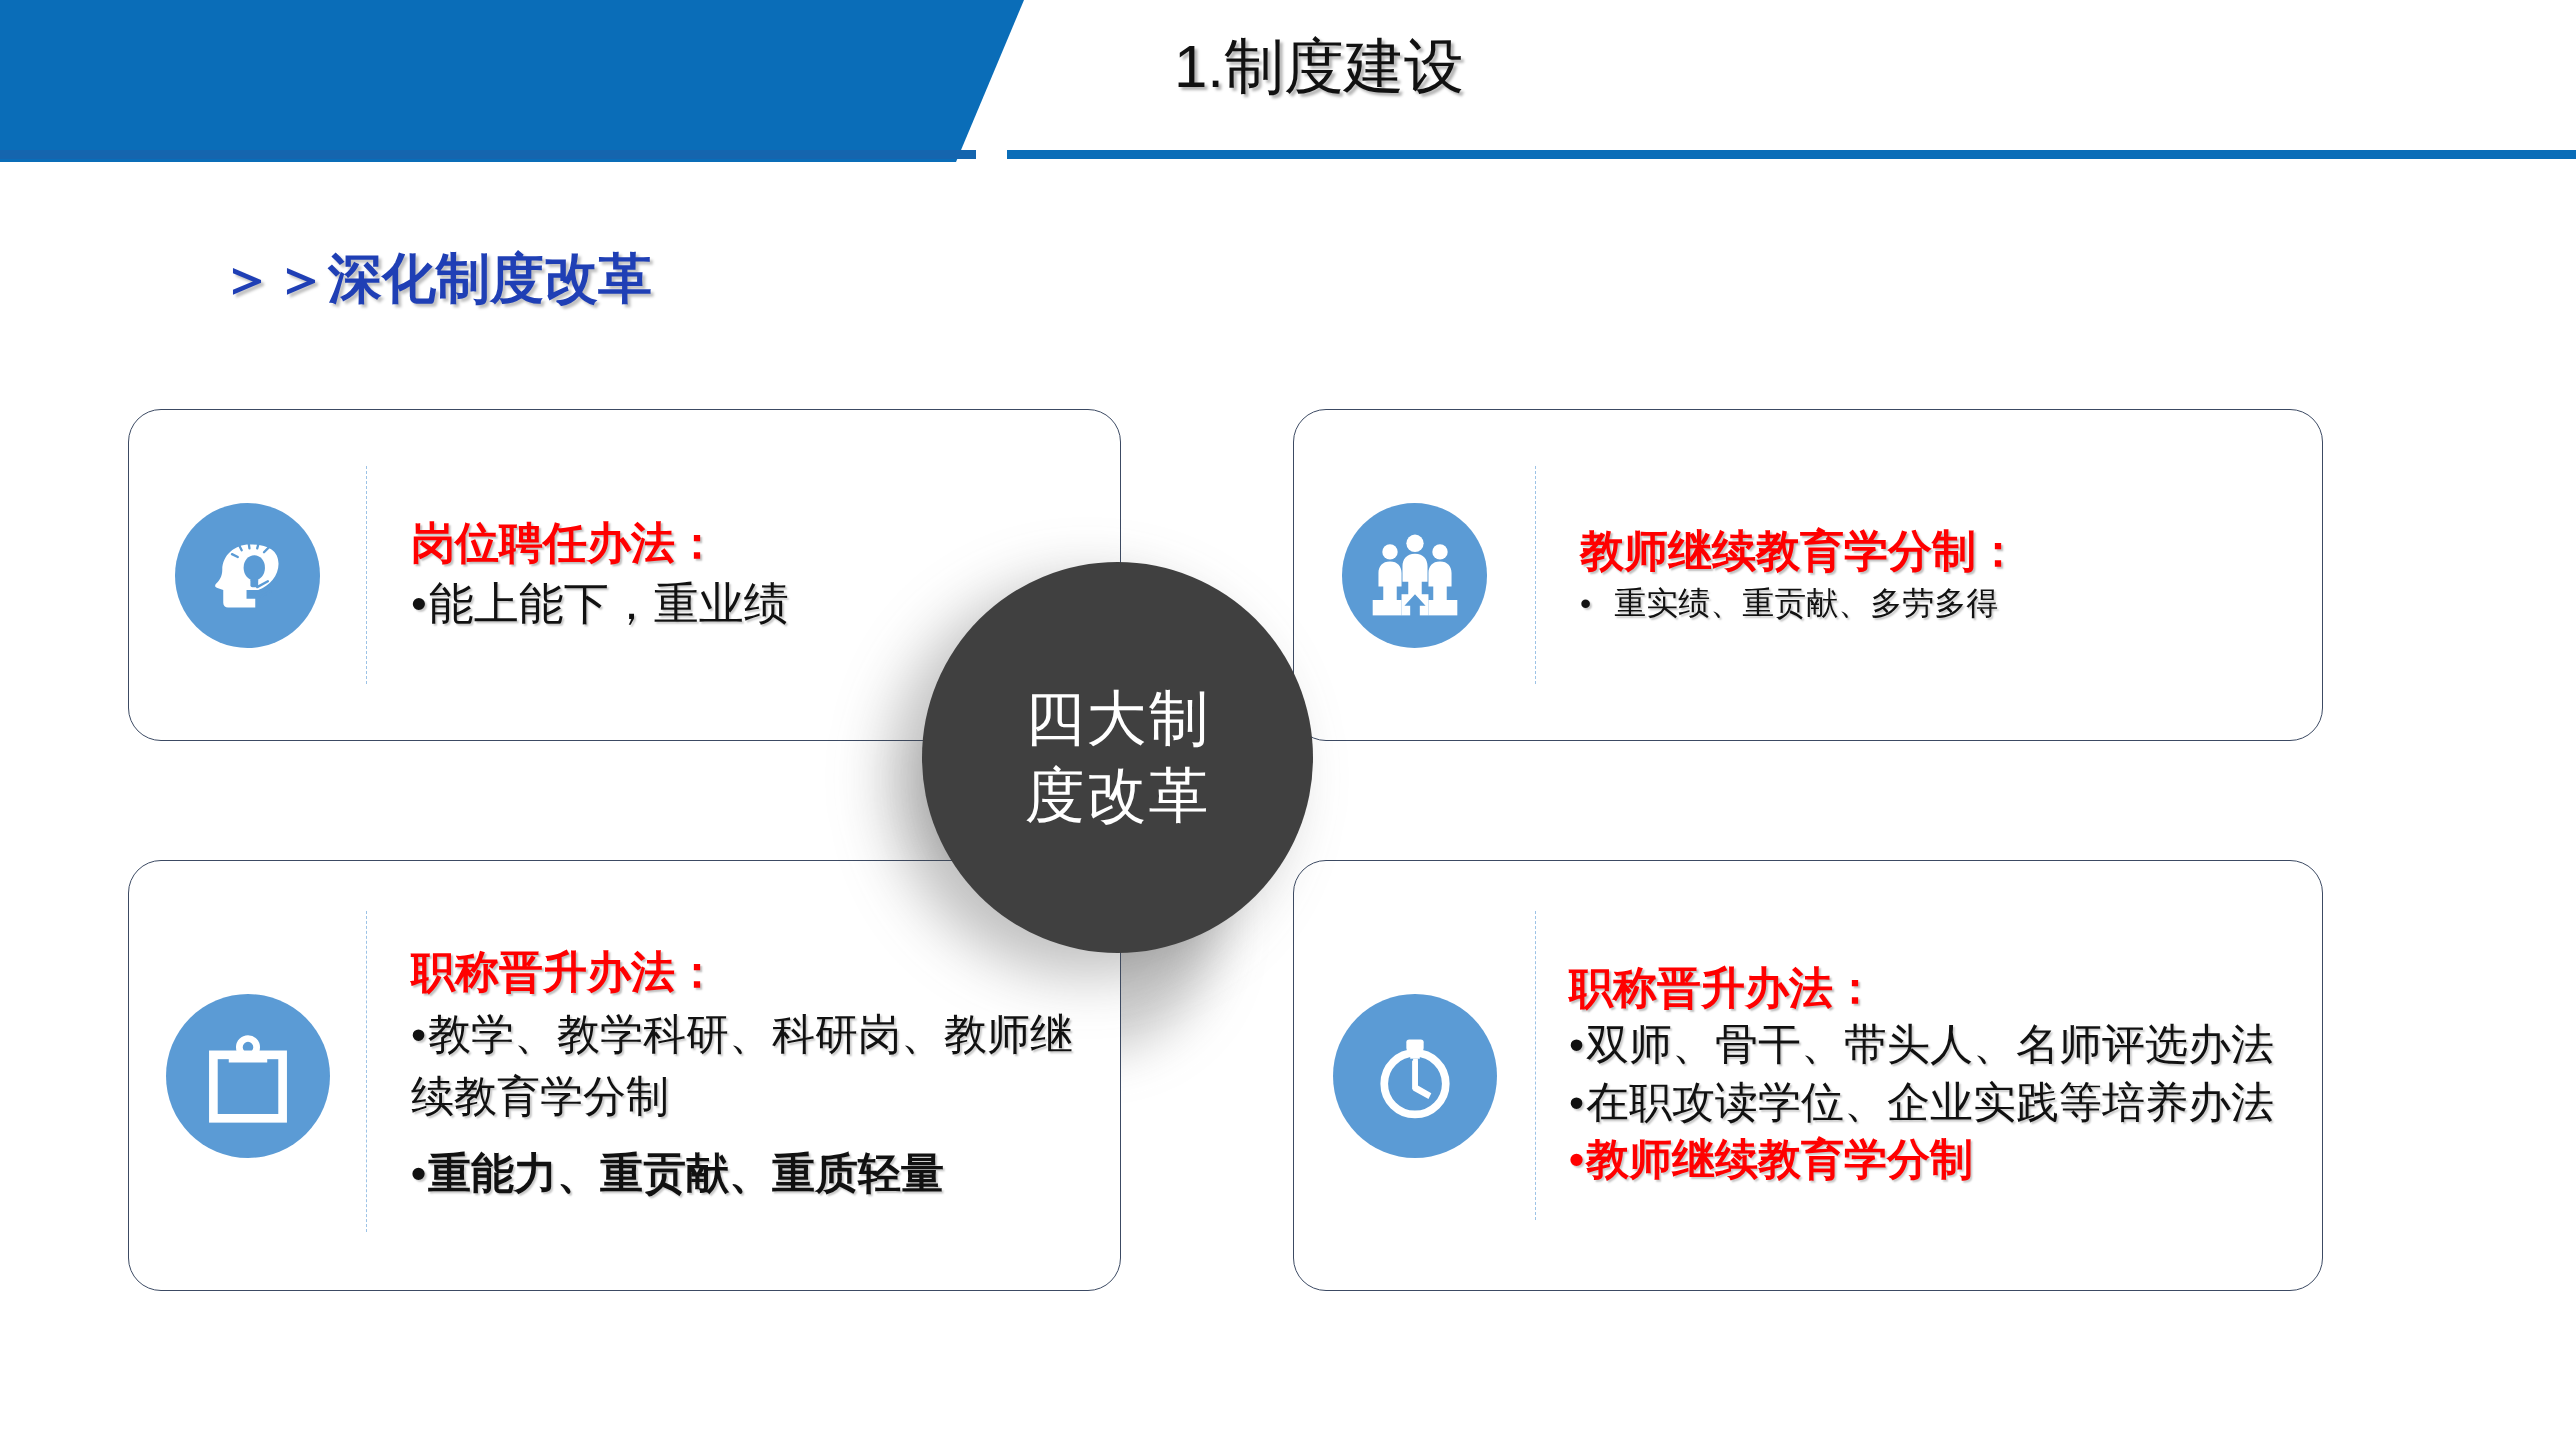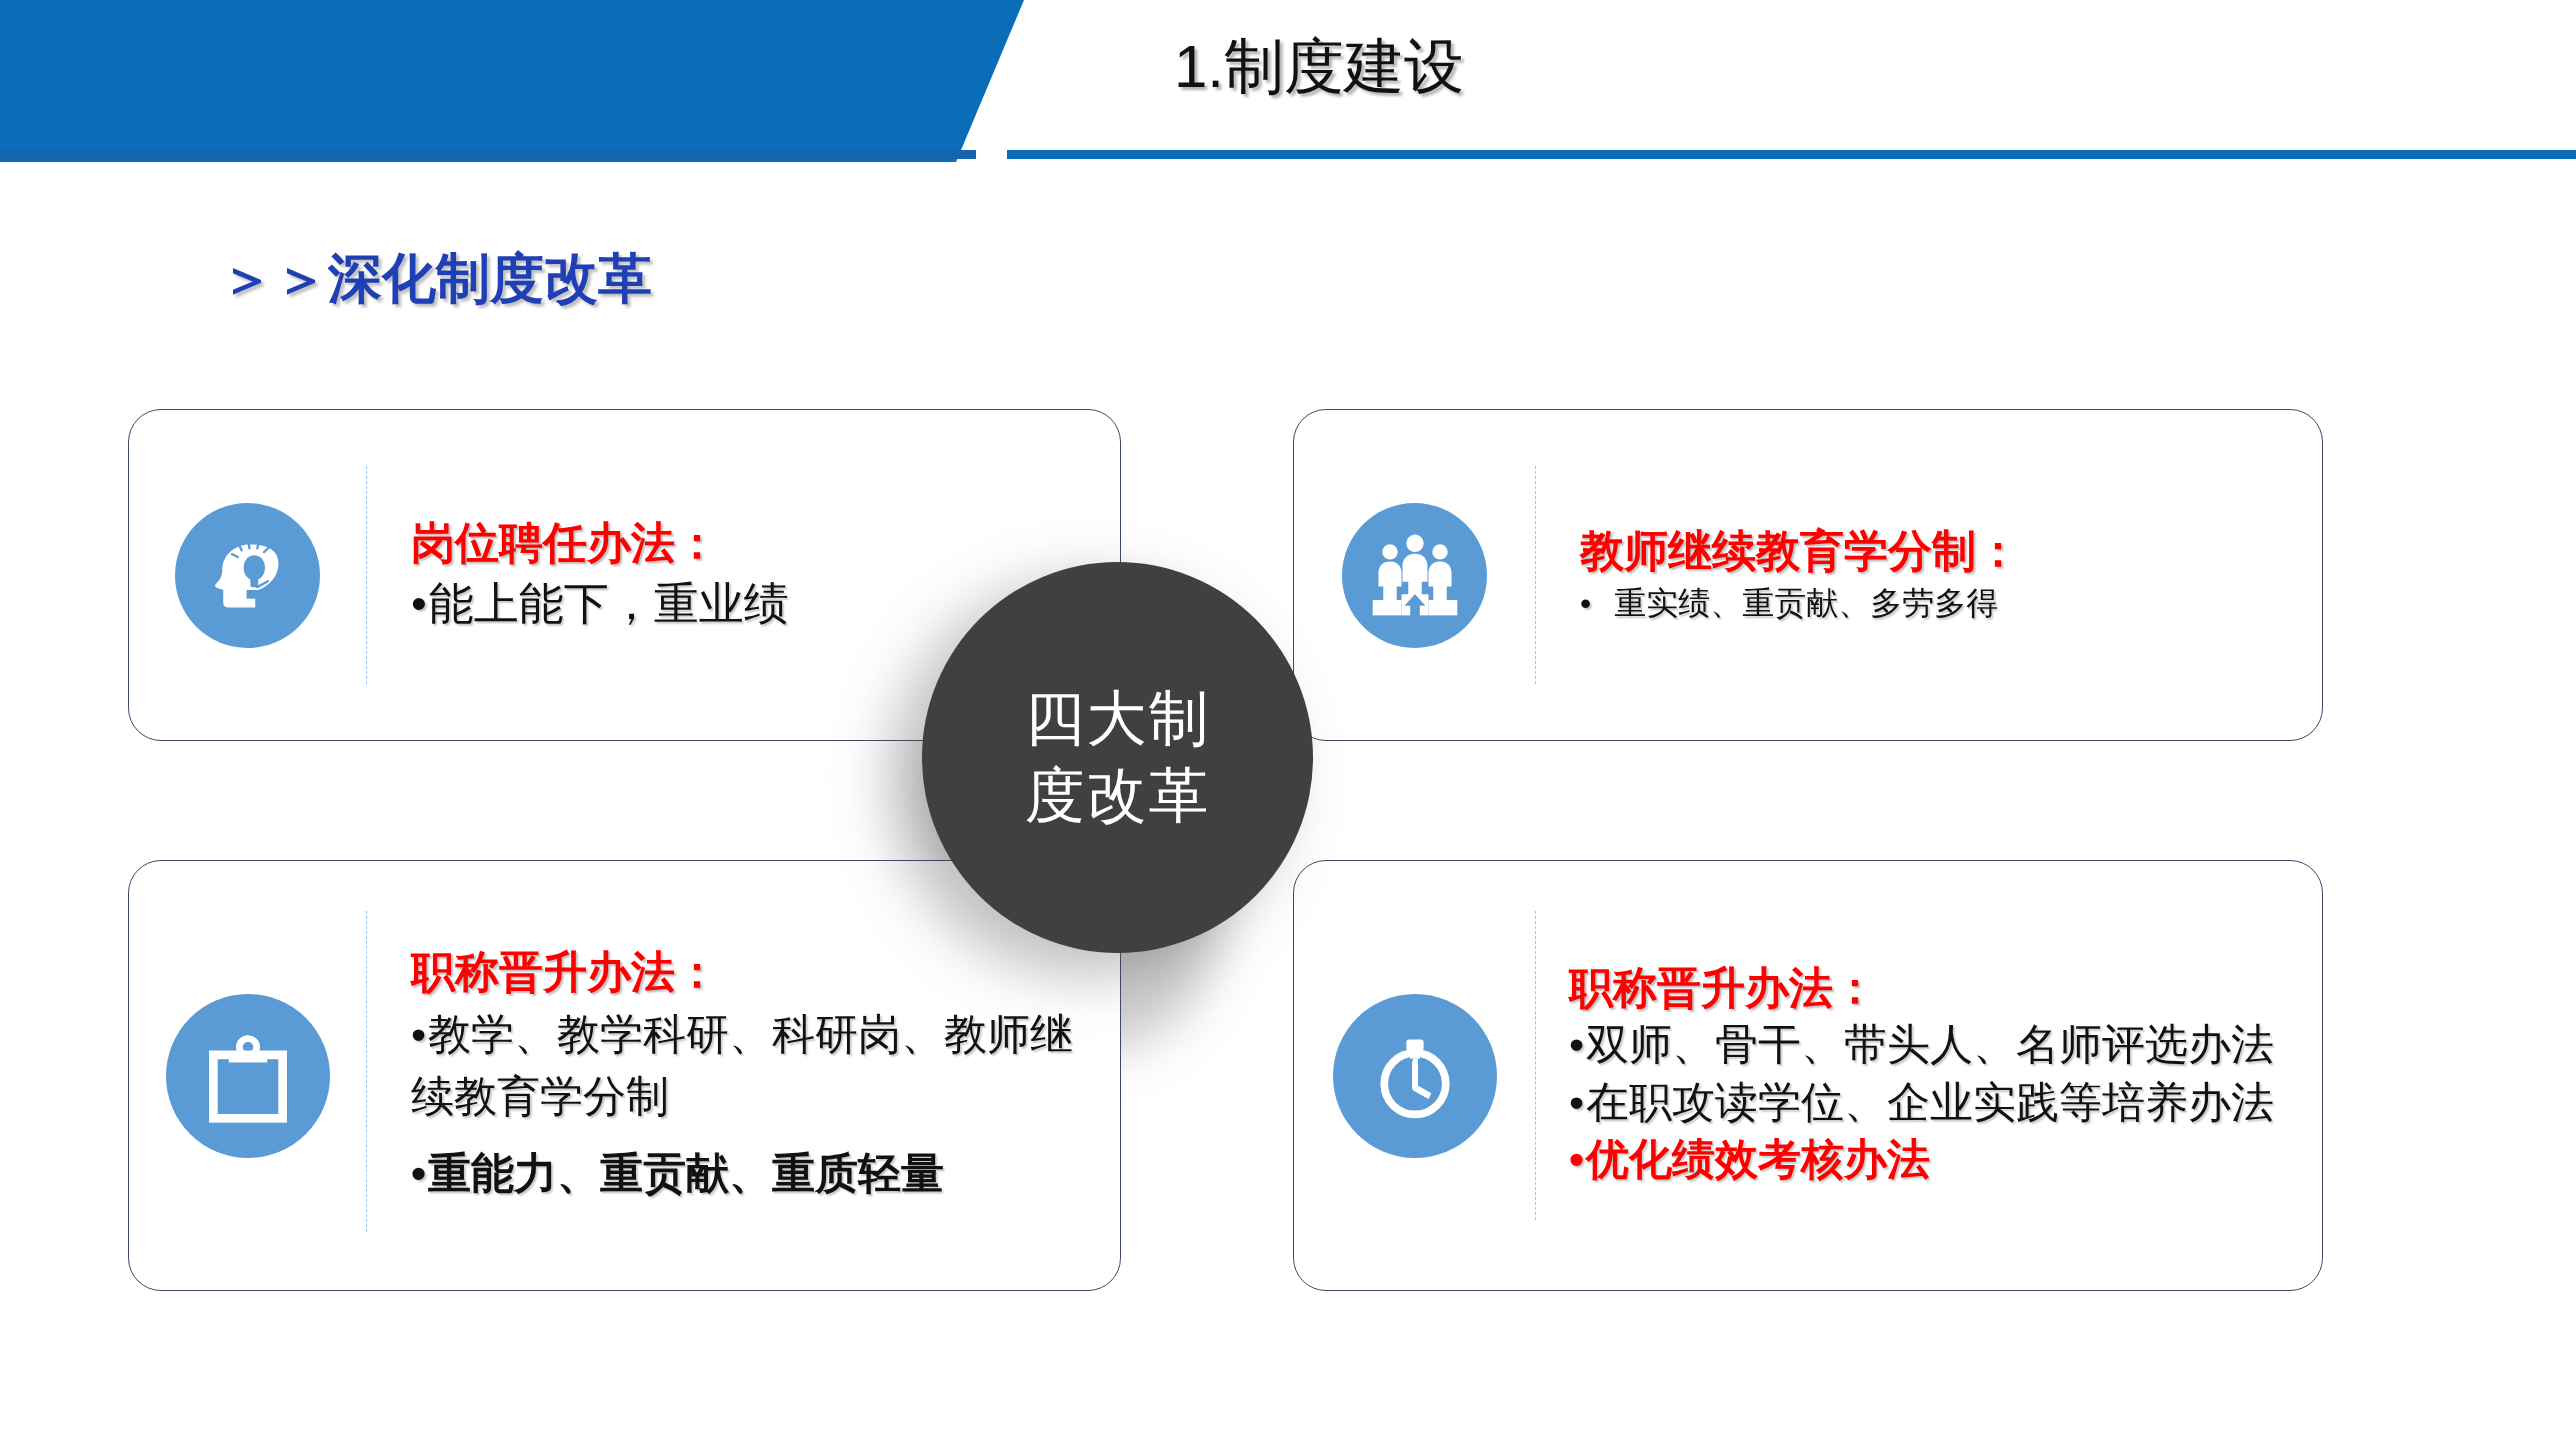"优化绩效考核办法" div.card-line { text: 优化绩效考核办法 -> 教师继续教育学分制 }
